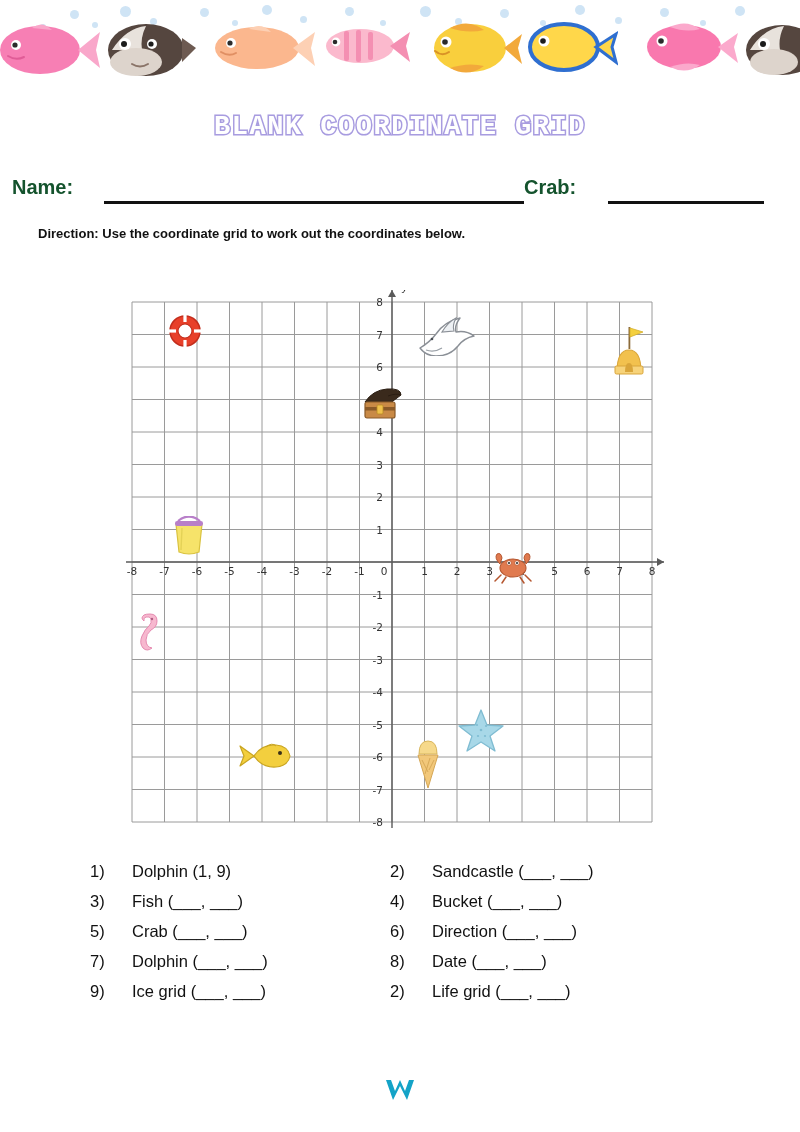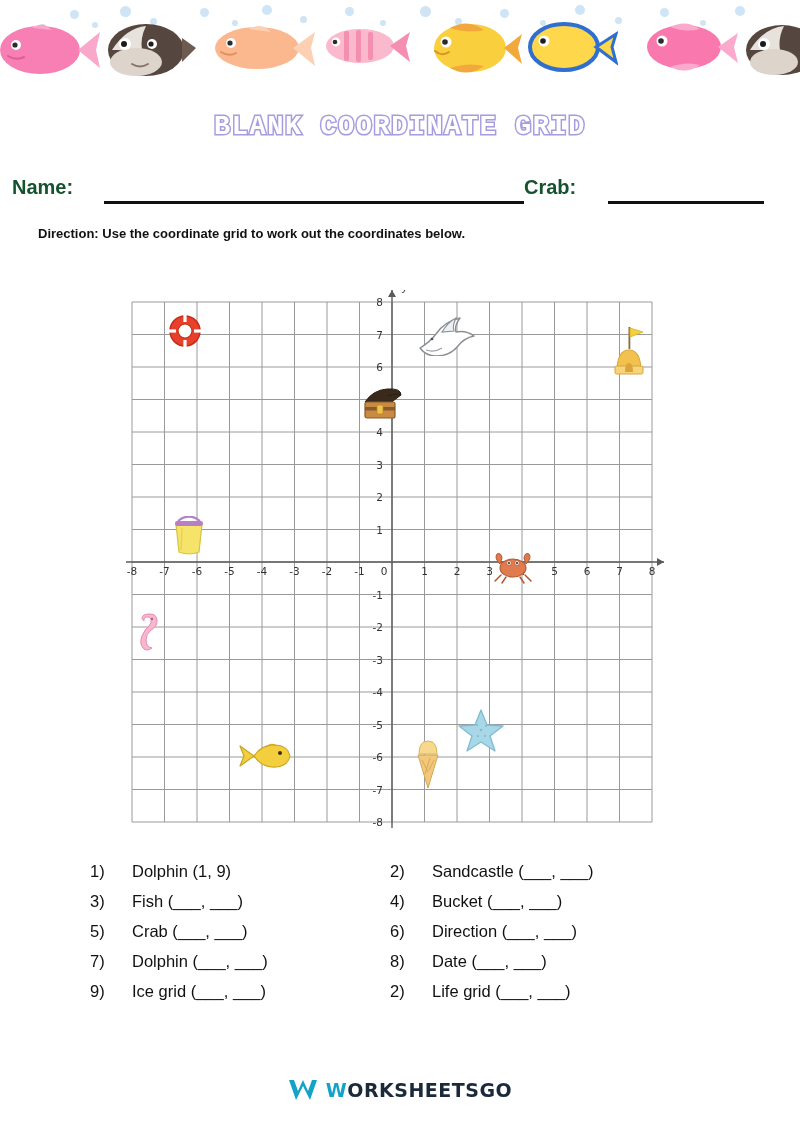"WORKSHEETSGO" span.footer-text { html: <span><span>W</span><span>ORKSHEETS</span><span>GO</span></span> -> none }
